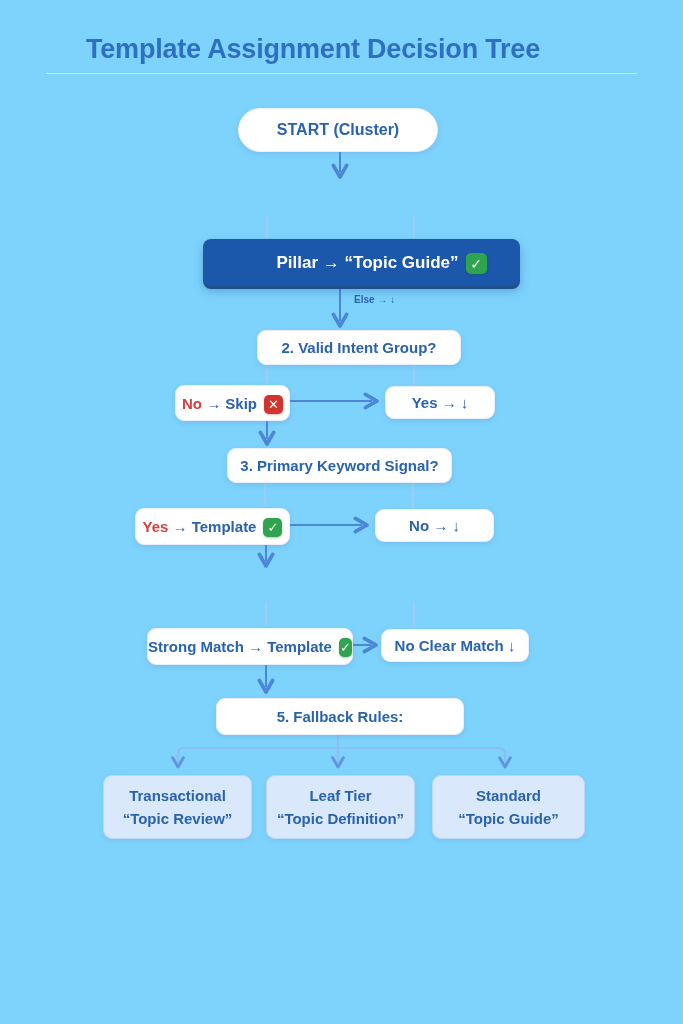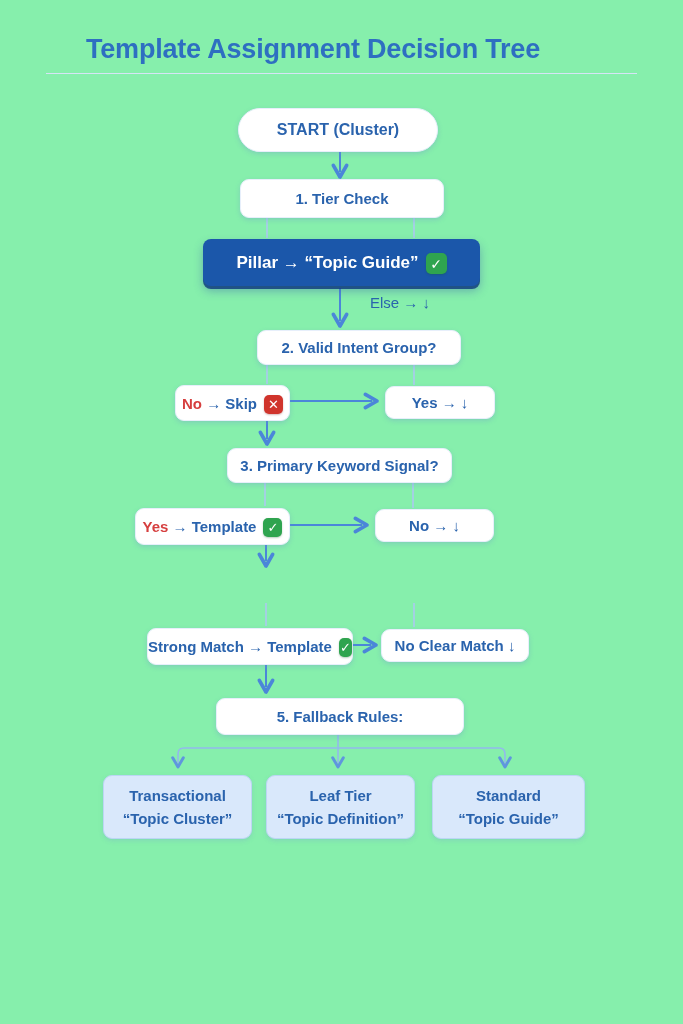"Template Assignment Decision Tree" .canvas { background: #86efac -> #7dd3fc }
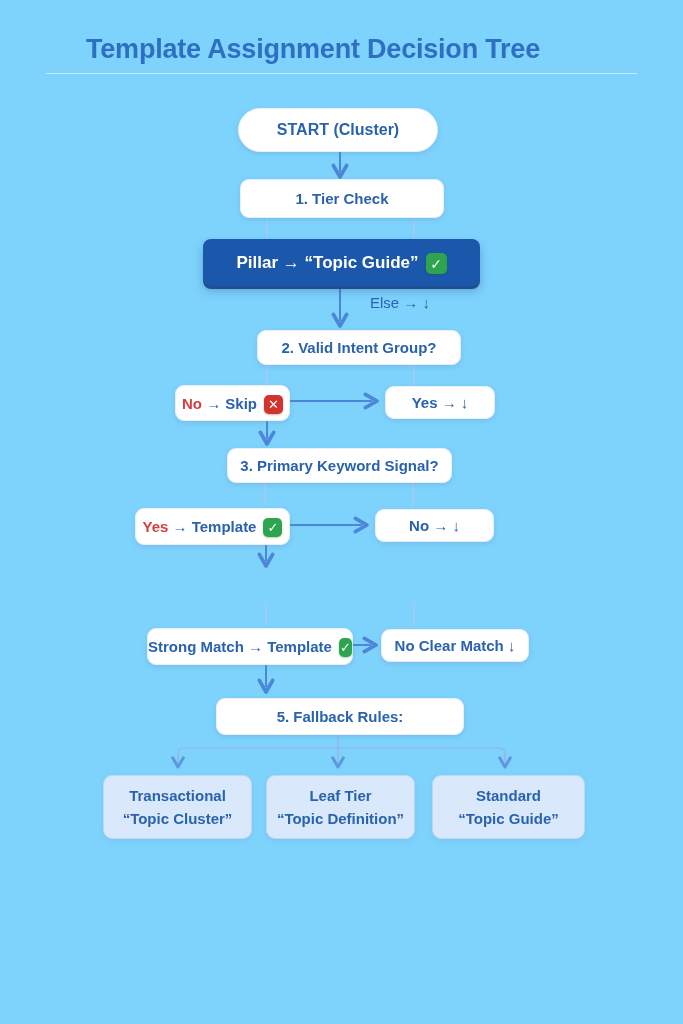"1. Tier Check" div.node { html: <div> <span>1. Tier Check</span> </div> -> none }
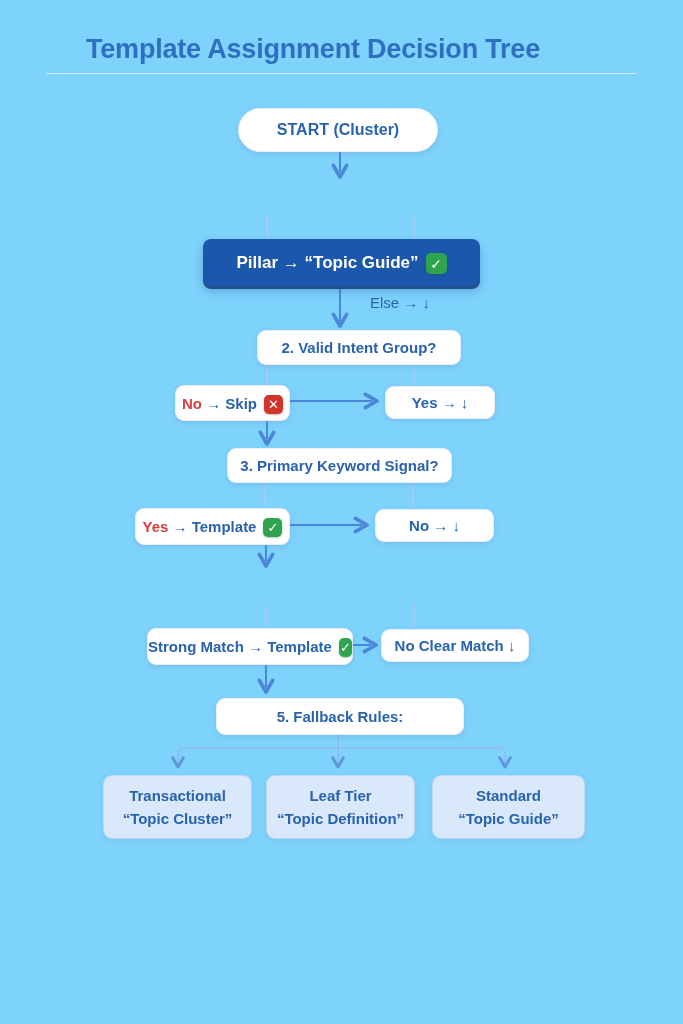"Pillar → “Topic Guide”" div.node { padding-left: none -> 40px }
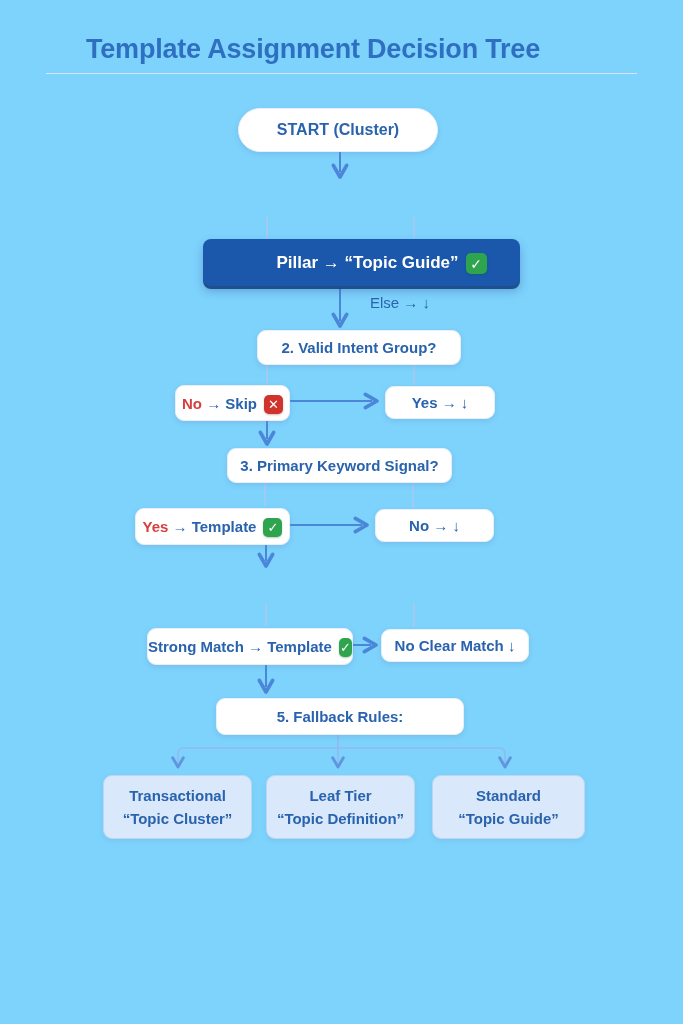"Else → ↓" .floatlabel { font-size: 15px -> 10px; font-weight: 400 -> 700; margin-left: 16px -> none }
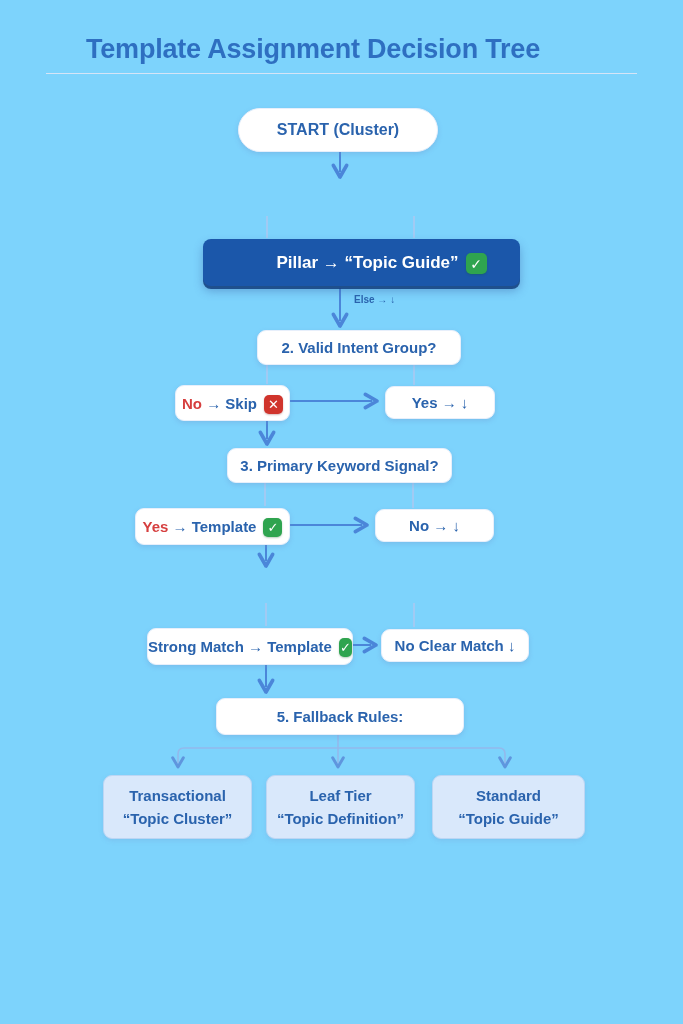"“Topic Cluster”" span { text: Cluster -> Review }
